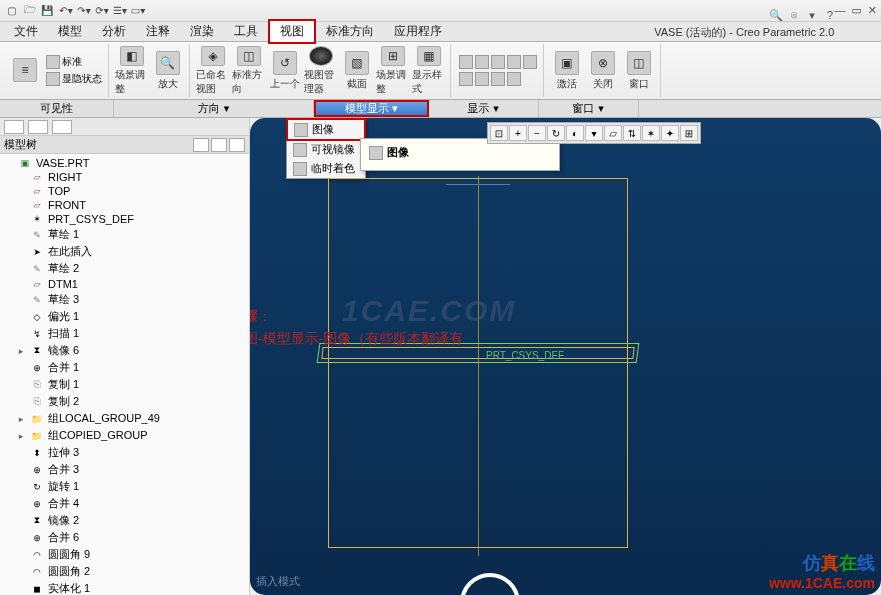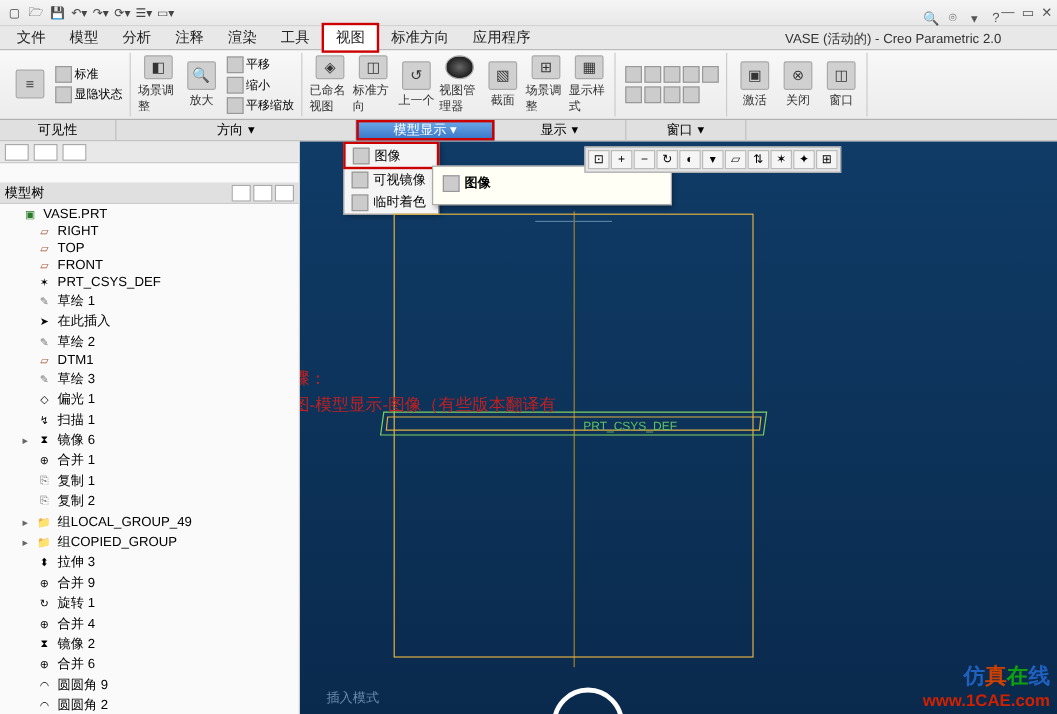"平移" div.ribbon-stack { html: <div> <div> <span></span> <span>平移</span> </div> <div> <span></span> <span>缩小</span> </div> <div> <span></span> <span>平移缩放</span> </div> </div> -> none }
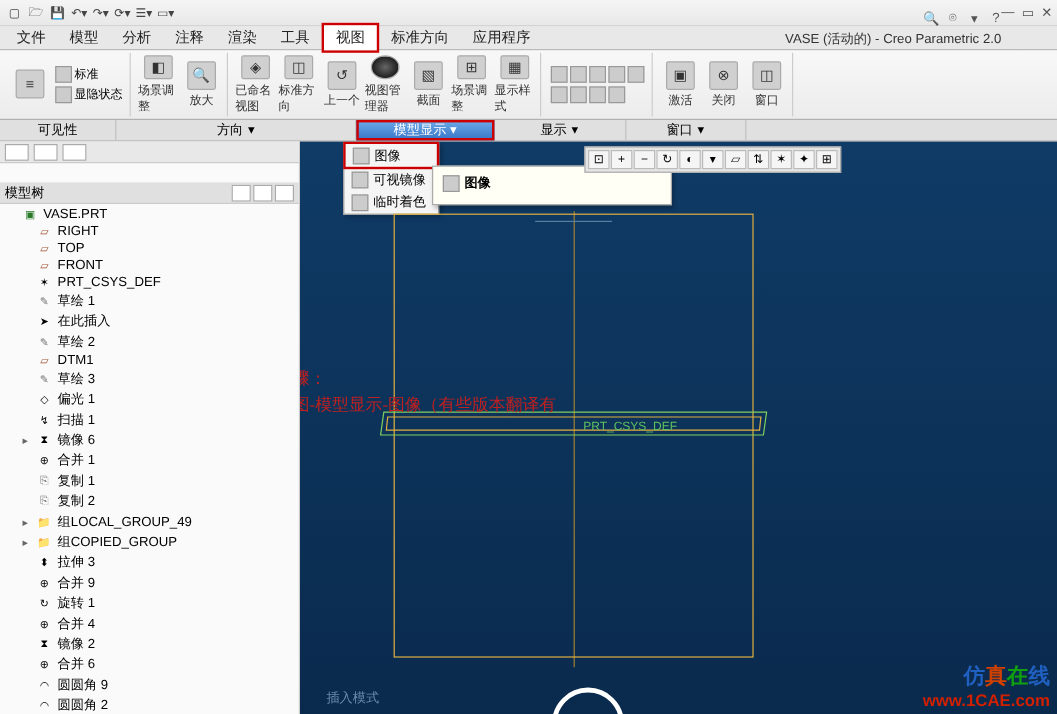"可见性" div.sr-cell { width: 97px -> 114px }
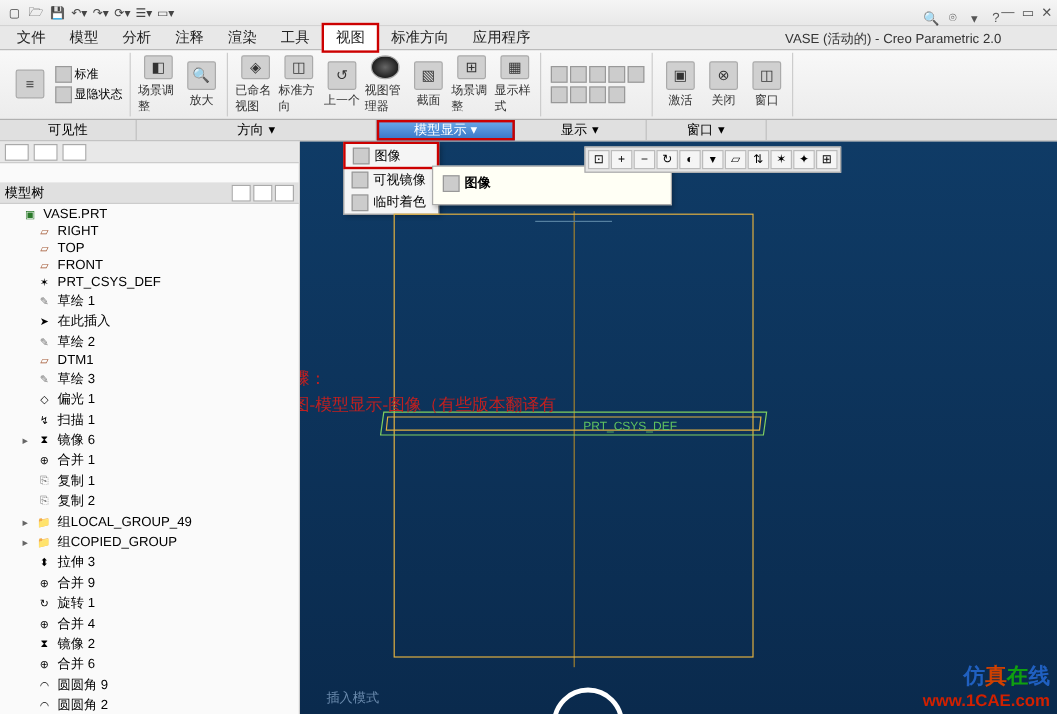"图像" .viewport { border-radius: none -> 15px }
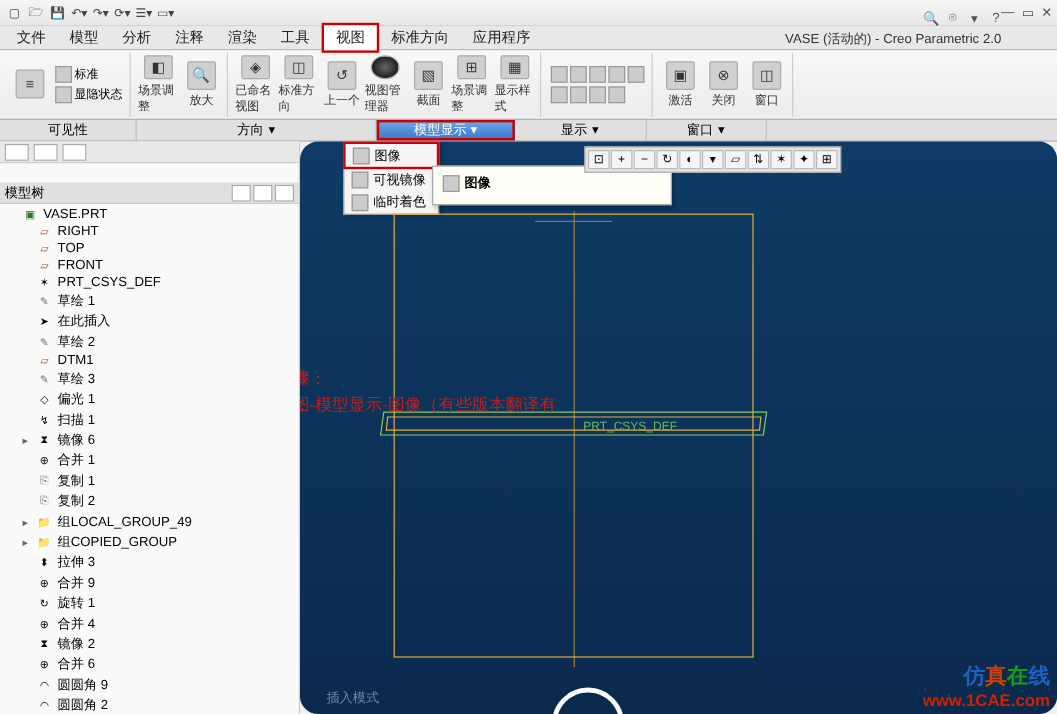"模型树" .tree-header { margin-top: 16px -> none }
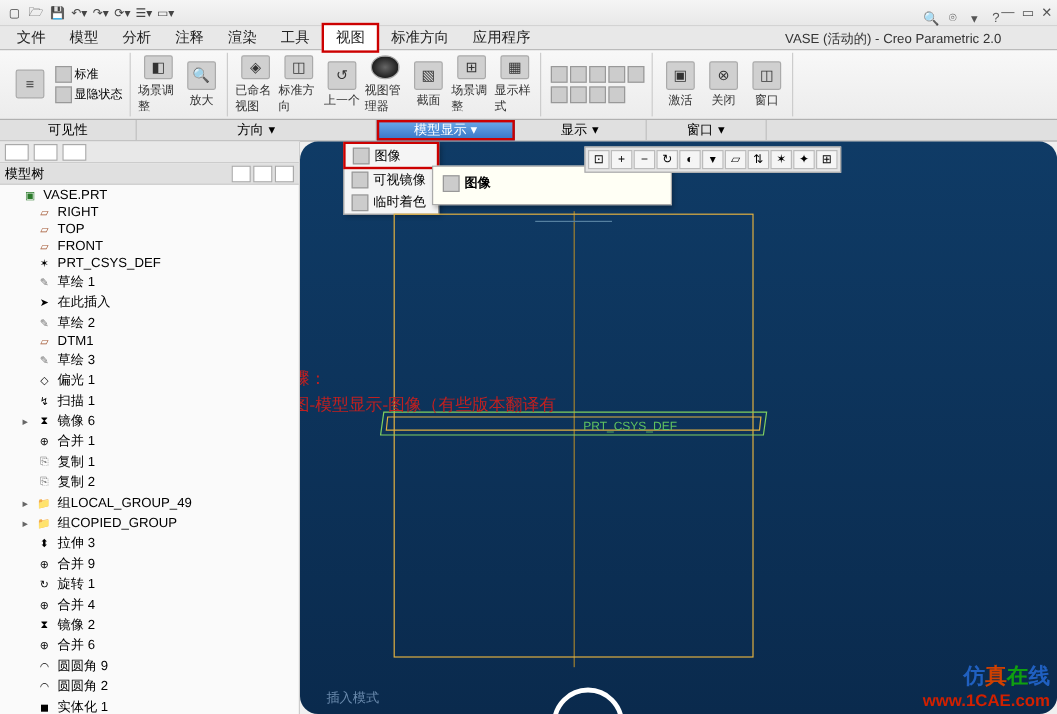"1CAE.COM" div.watermark-cae { html: none -> <div>1CAE.COM</div> }
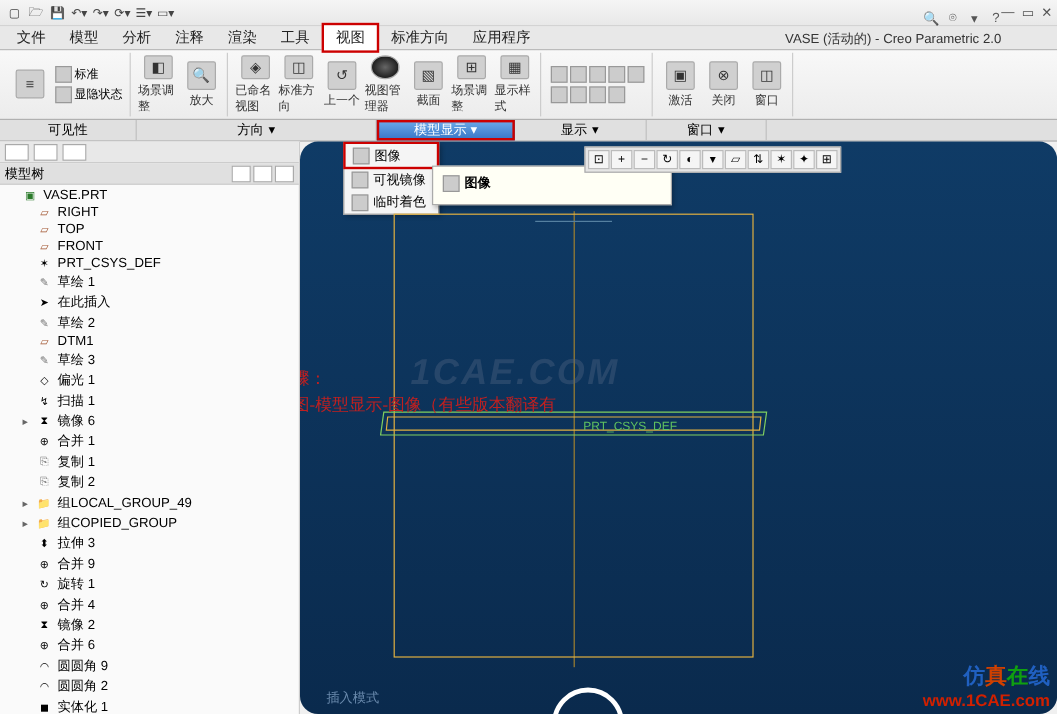"合并 9" span { text: 9 -> 3 }
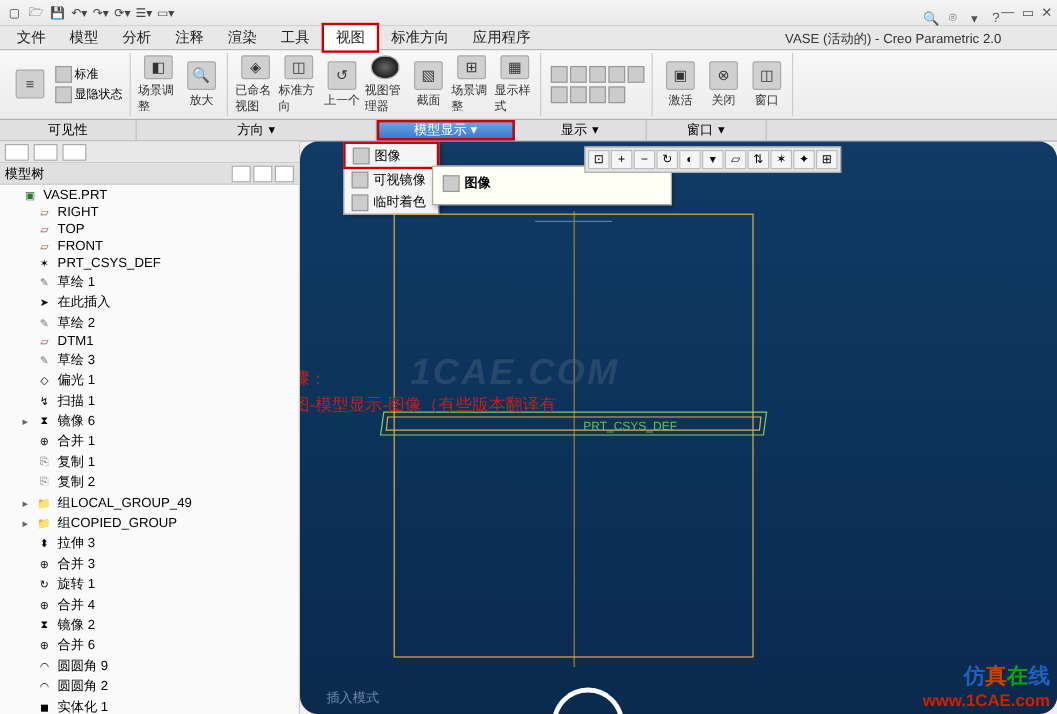"插入模式" .status-txt { margin-left: 16px -> none }
